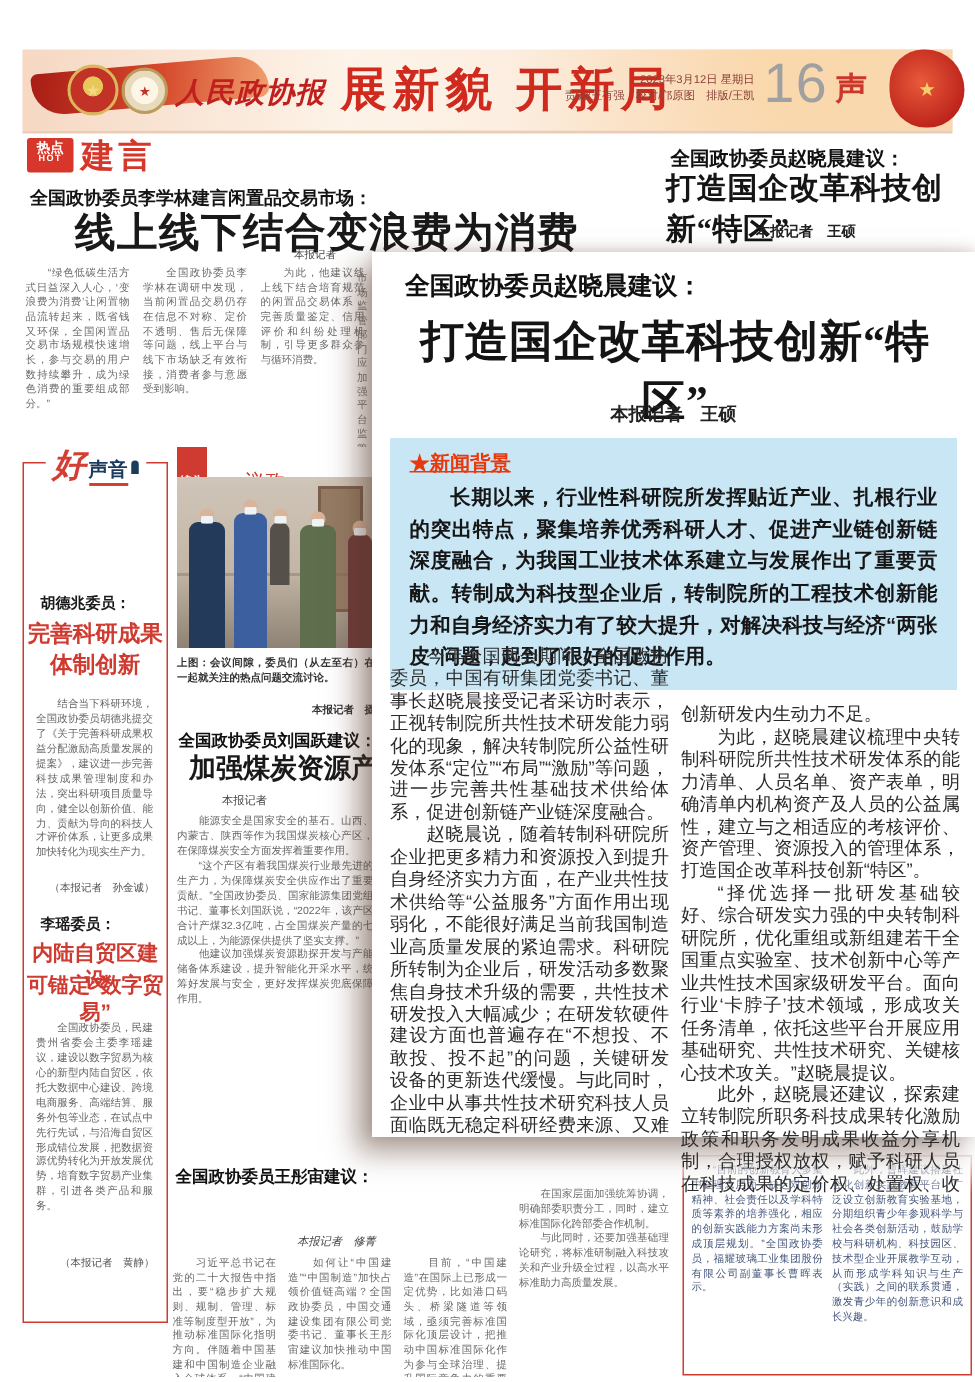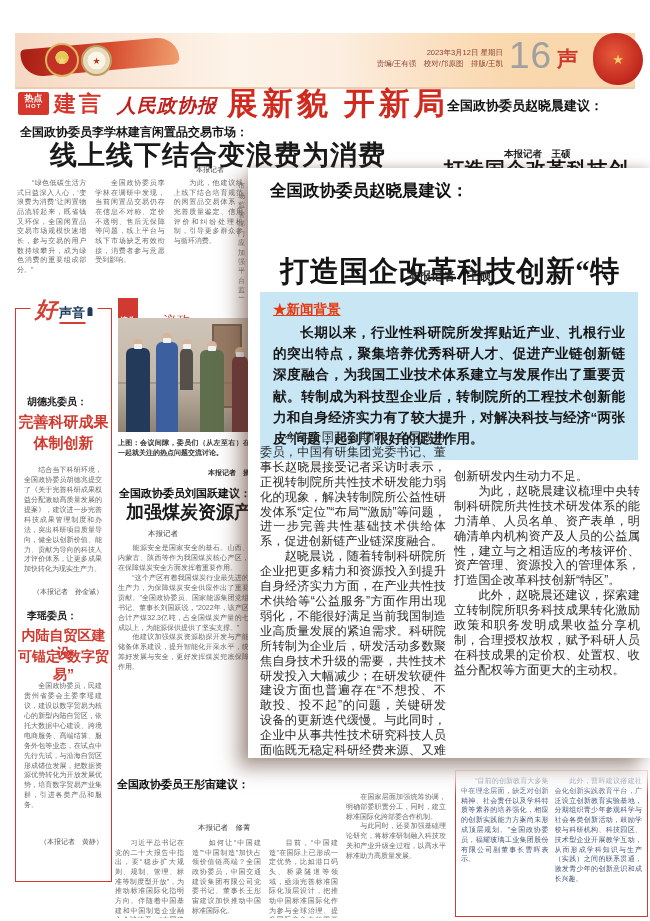"人民政协报" .serif { margin-top: 44px -> none }
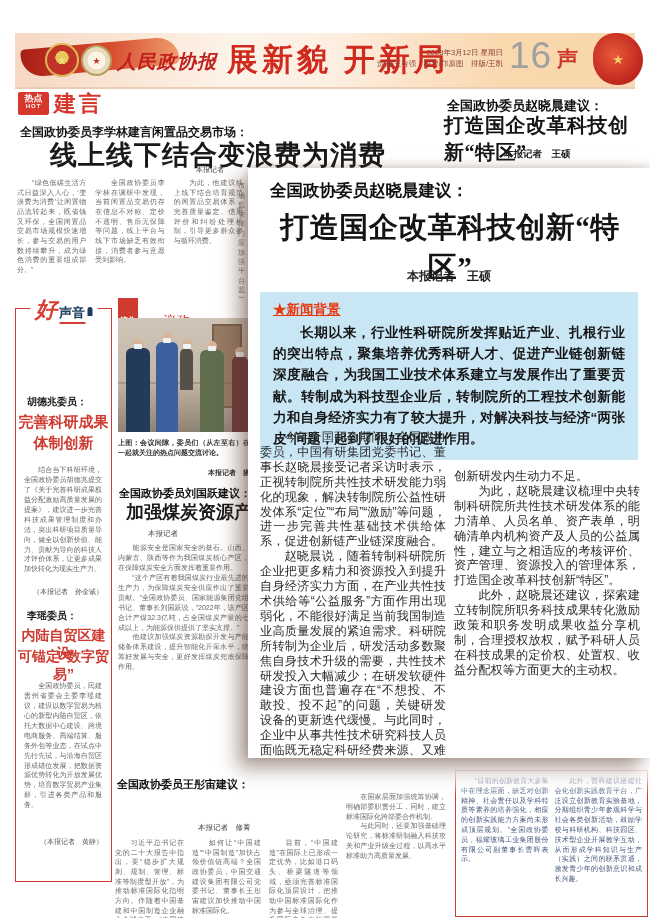"“择优选择一批研发基础较好、综合研发实力强的中央转制科研院所，优化重组或新组建若" p.just { html: none -> <p>“择优选择一批研发基础较好、综合研发实力强的中央转制科研院所，优化重组或新组建若干全国重点实验室、技术创新中心等产业共性技术国家级研发平台。面向行业‘卡脖子’技术领域，形成攻关任务清单，依托这些平台开展应用基础研究、共性技术研究、关键核心技术攻关。”赵晓晨提议。</p> }
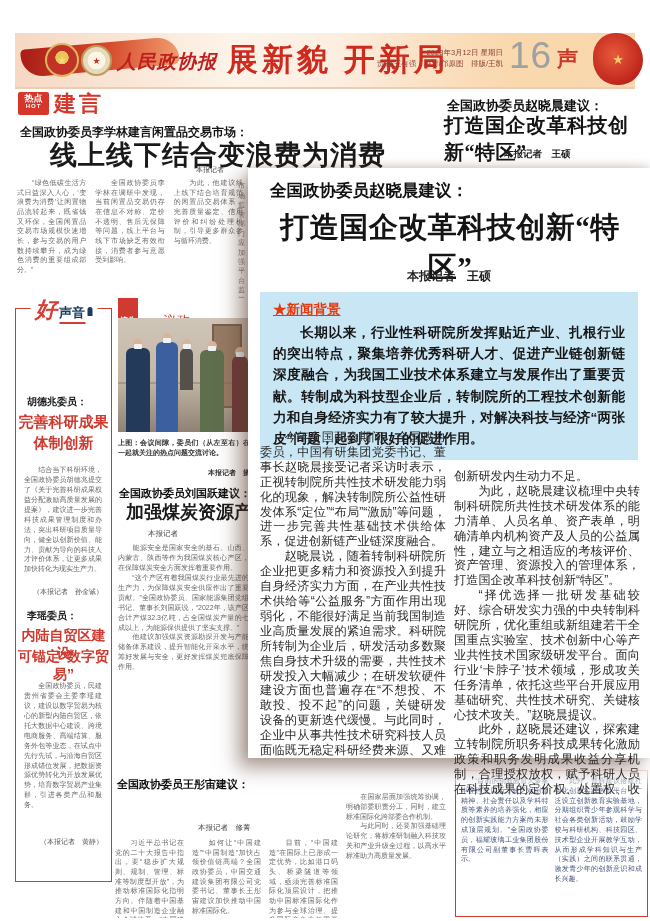"本报记者 修菁" .std-byline { font-style: none -> italic }
